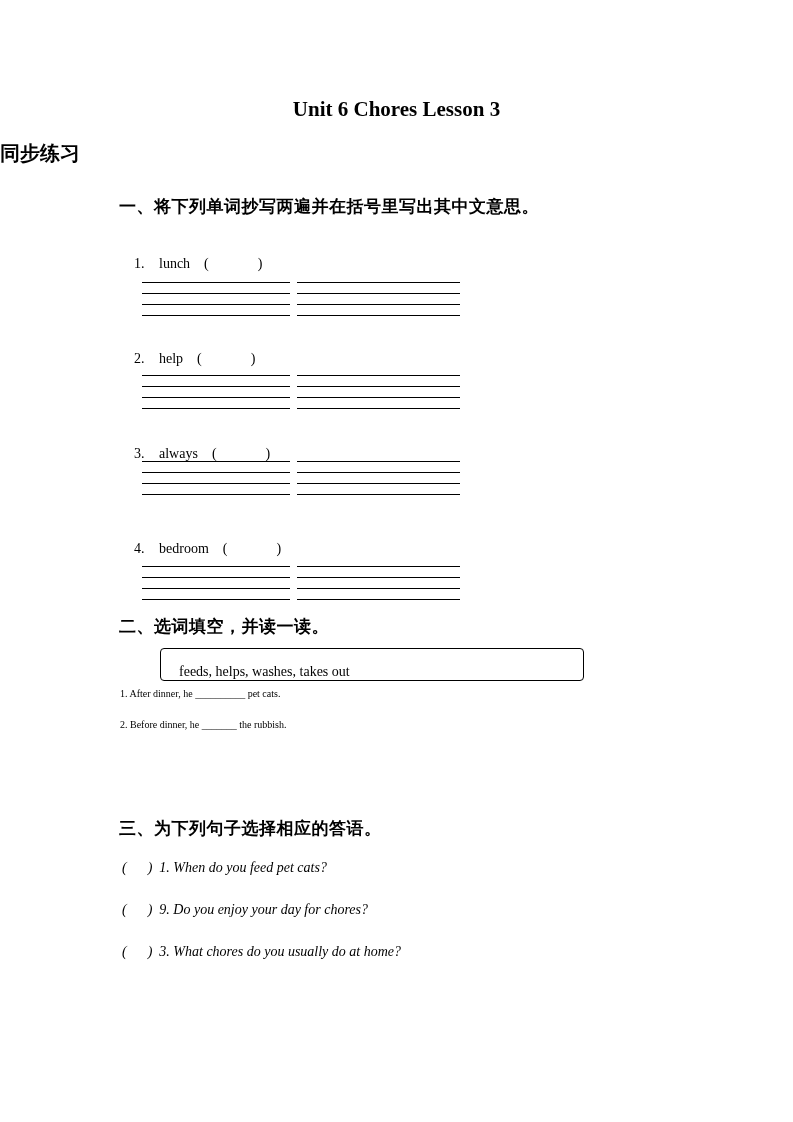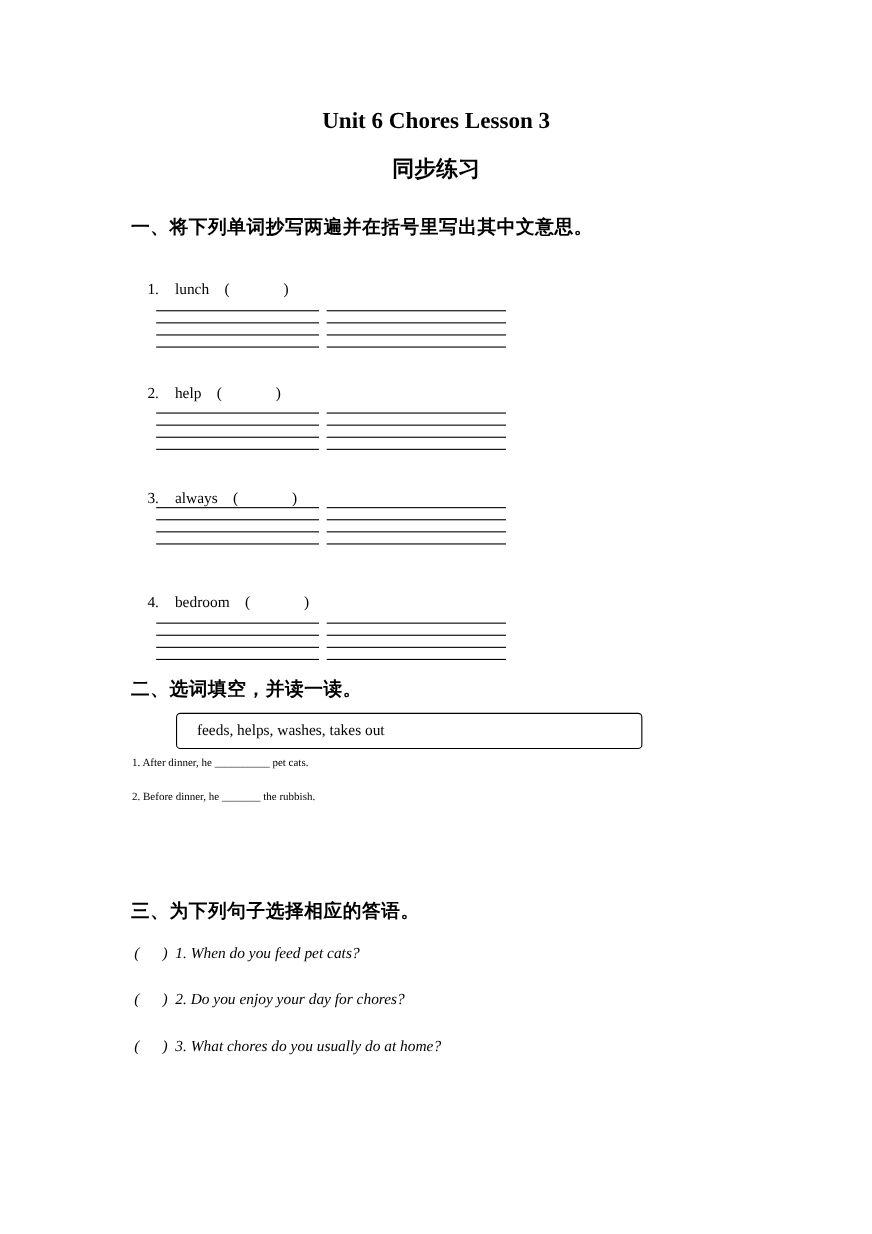"同步练习" .subtitle { text-align: center -> none }
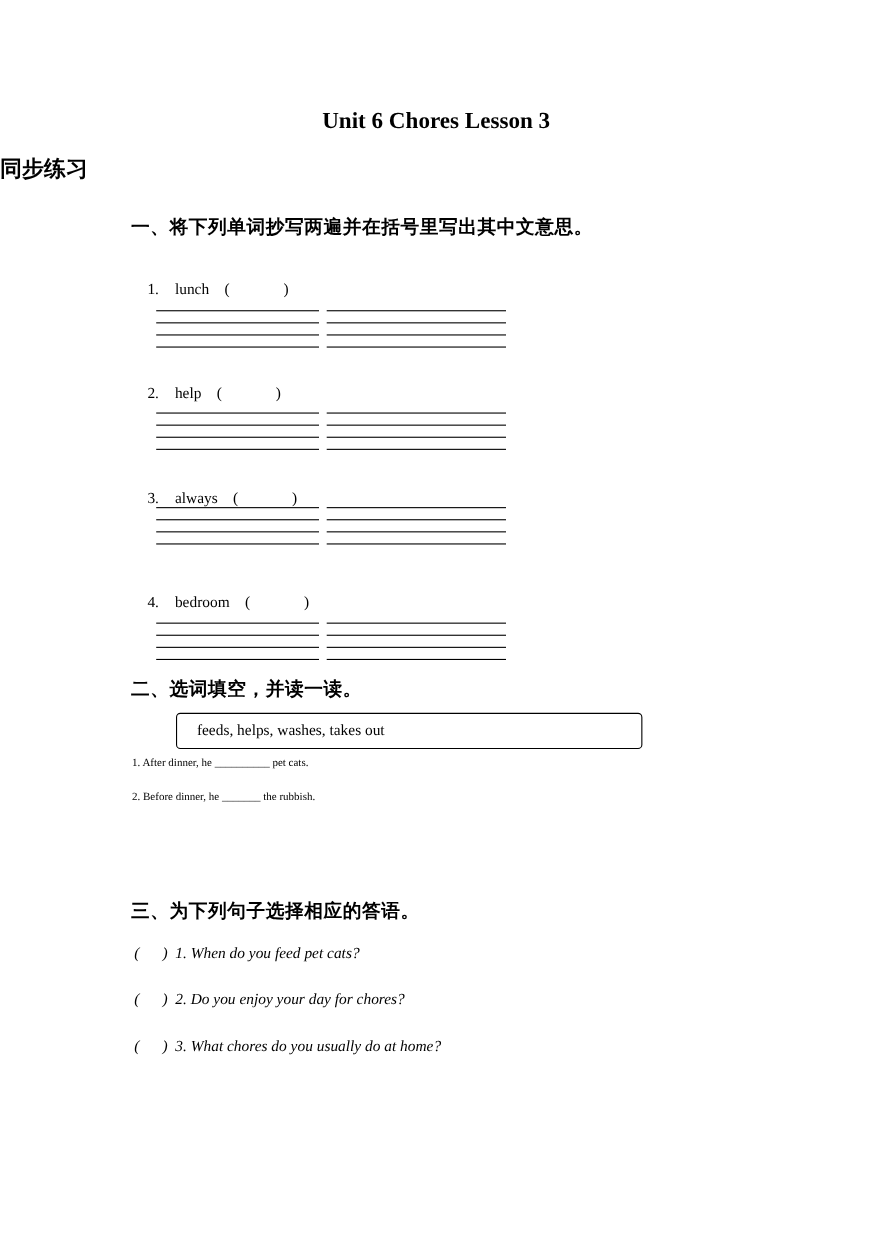"feeds, helps, washes, takes out" .word-bank { align-items: center -> flex-end }
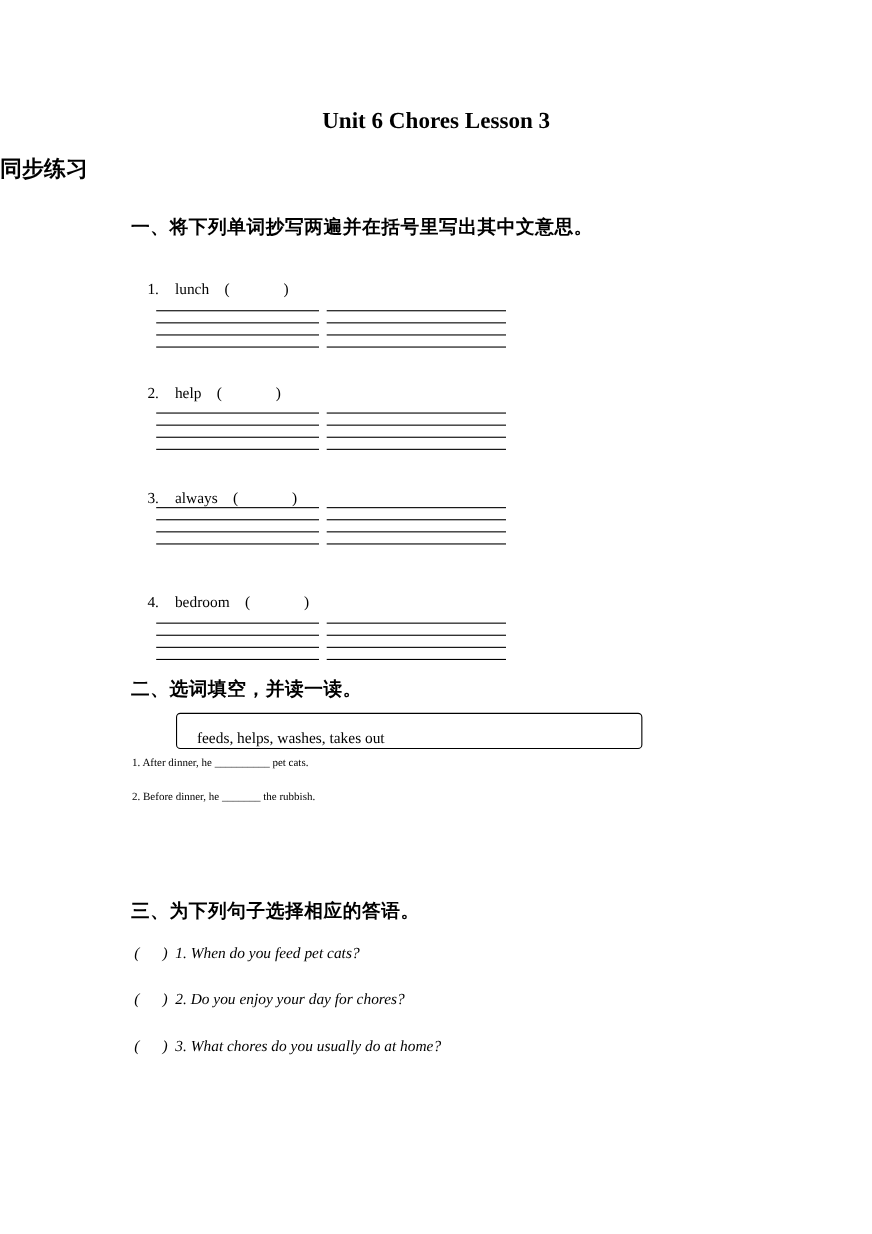"( ) 2. Do you" div.question { text: 2 -> 9 }
